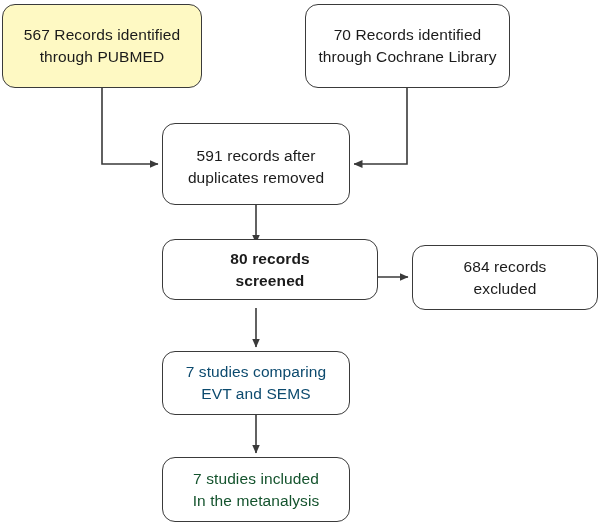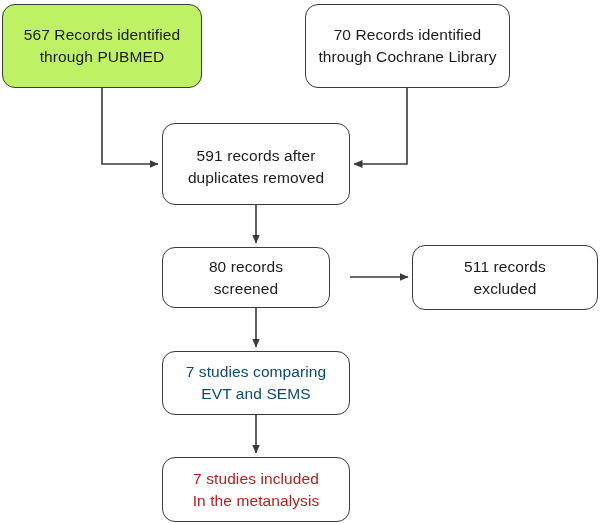"567 Records identified" div.node-box { background: #bef264 -> #fef9c3 }
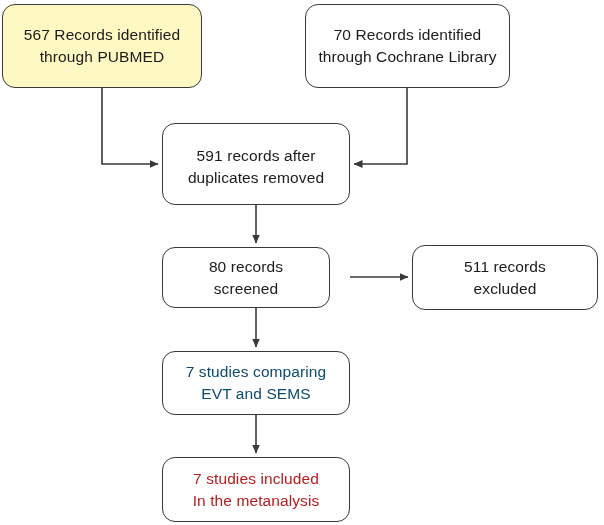"80 records" div.node-box { font-weight: none -> bold; top: 247px -> 239px; width: 168px -> 216px }
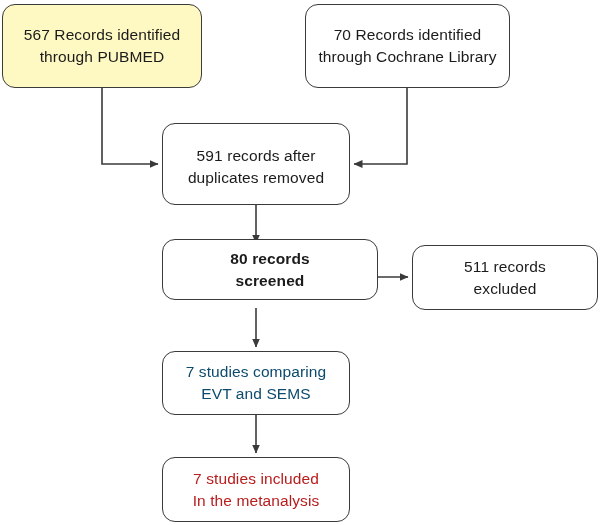"511 records" div.node-label { text: 511 -> 684 }
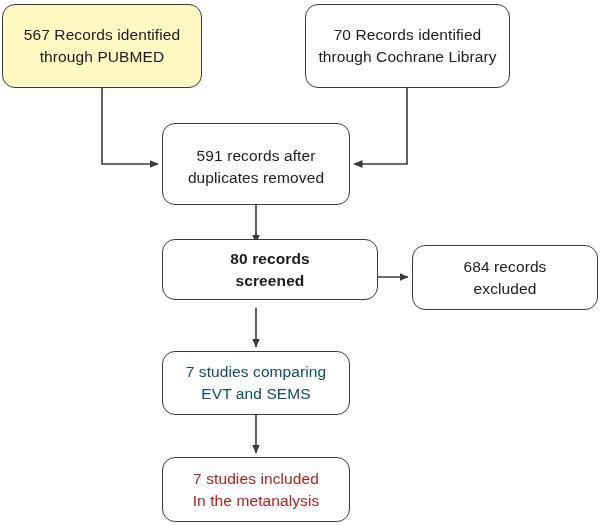"7 studies included" div.node-label { color: #b91c1c -> #14532d }
